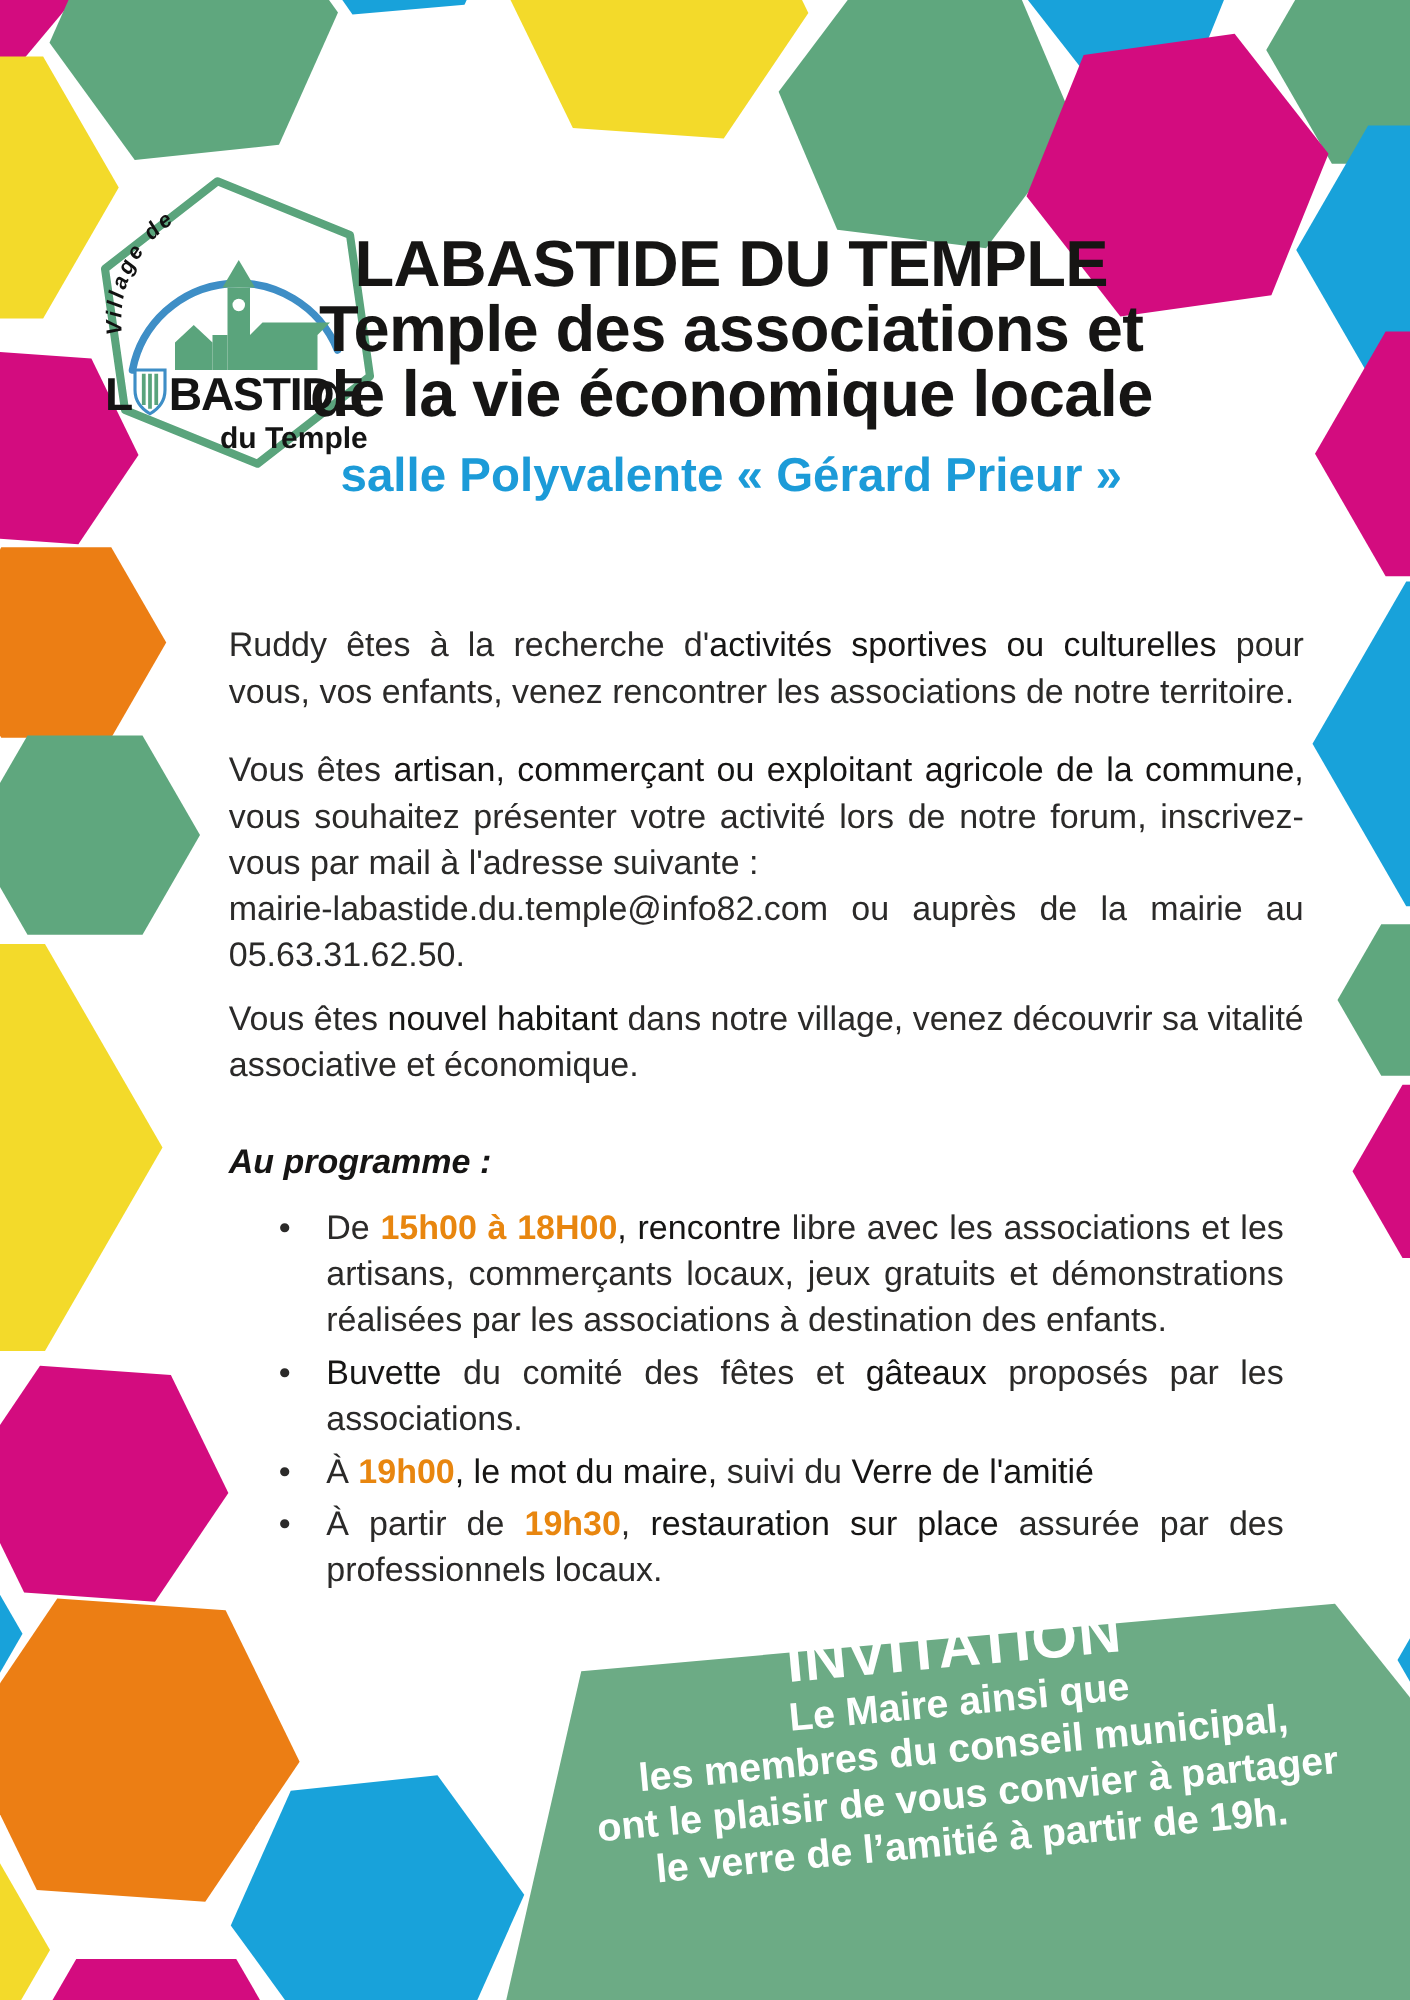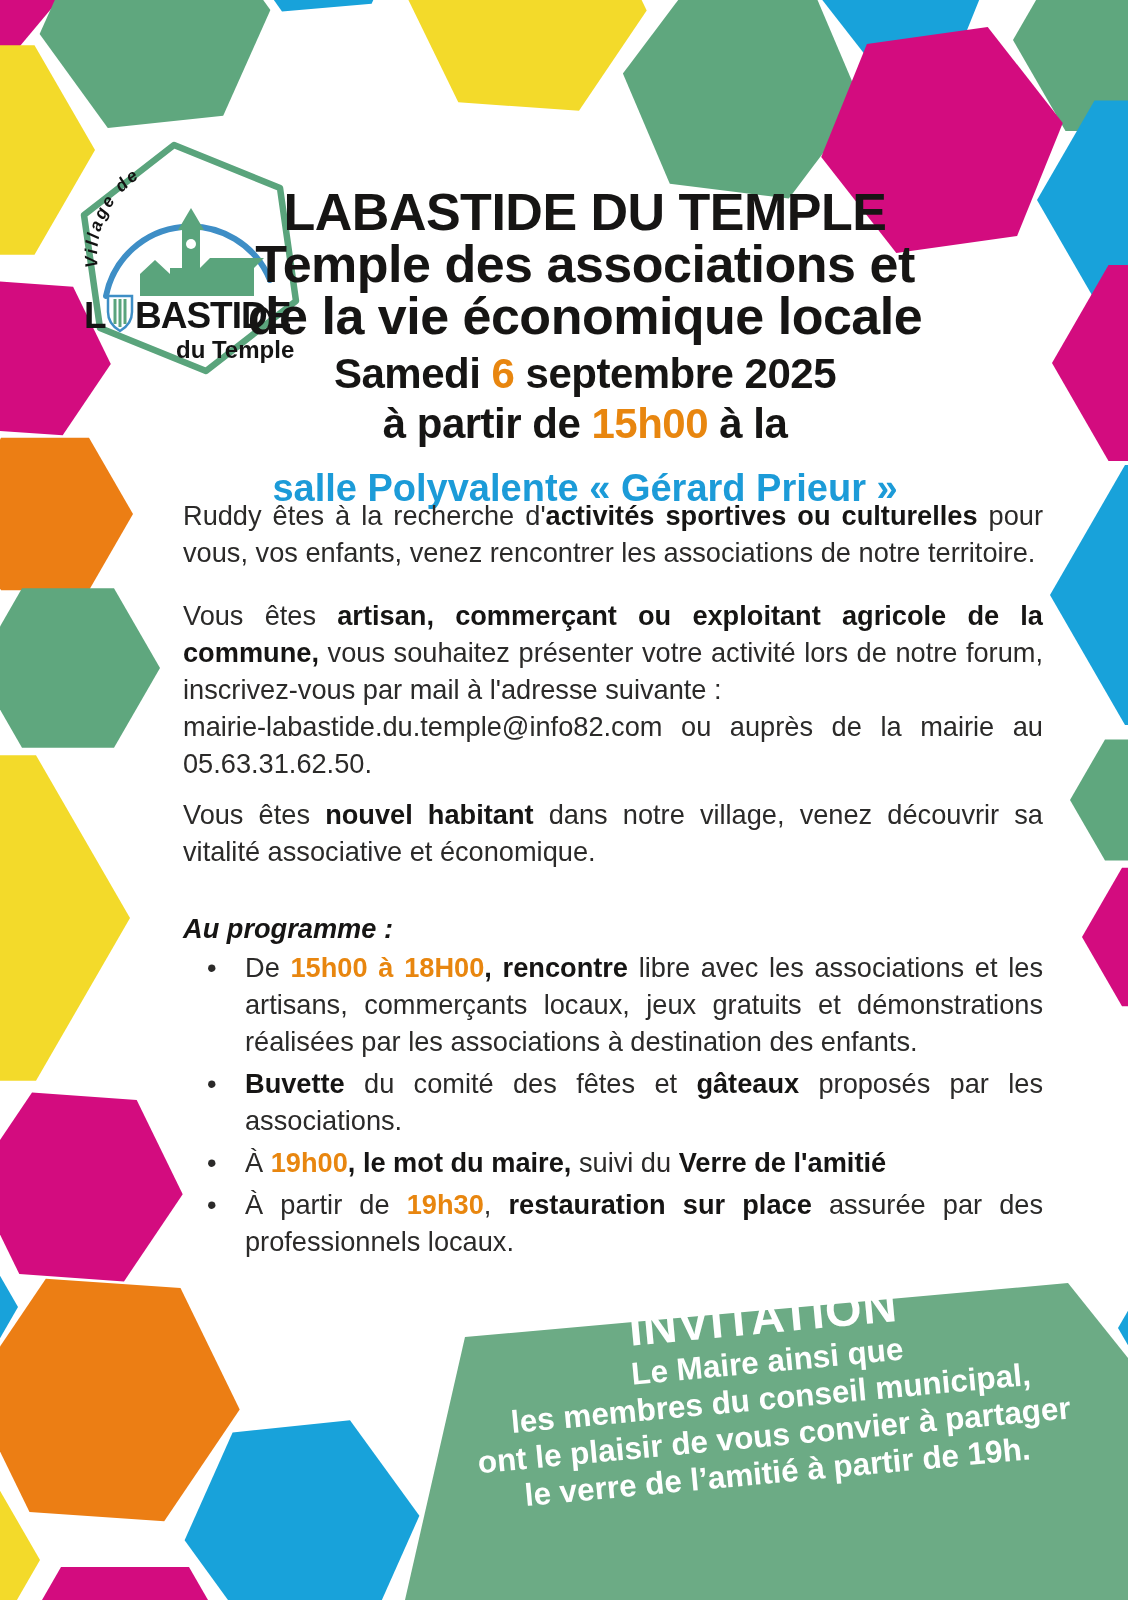"Samedi 6 septembre 2025" div { html: <div> <div><span>Samedi </span><span>6</span><span> septembre 2025</span></div> <div><span>à partir de </span><span>15h00</span><span> à la</span></div> </div> -> none }
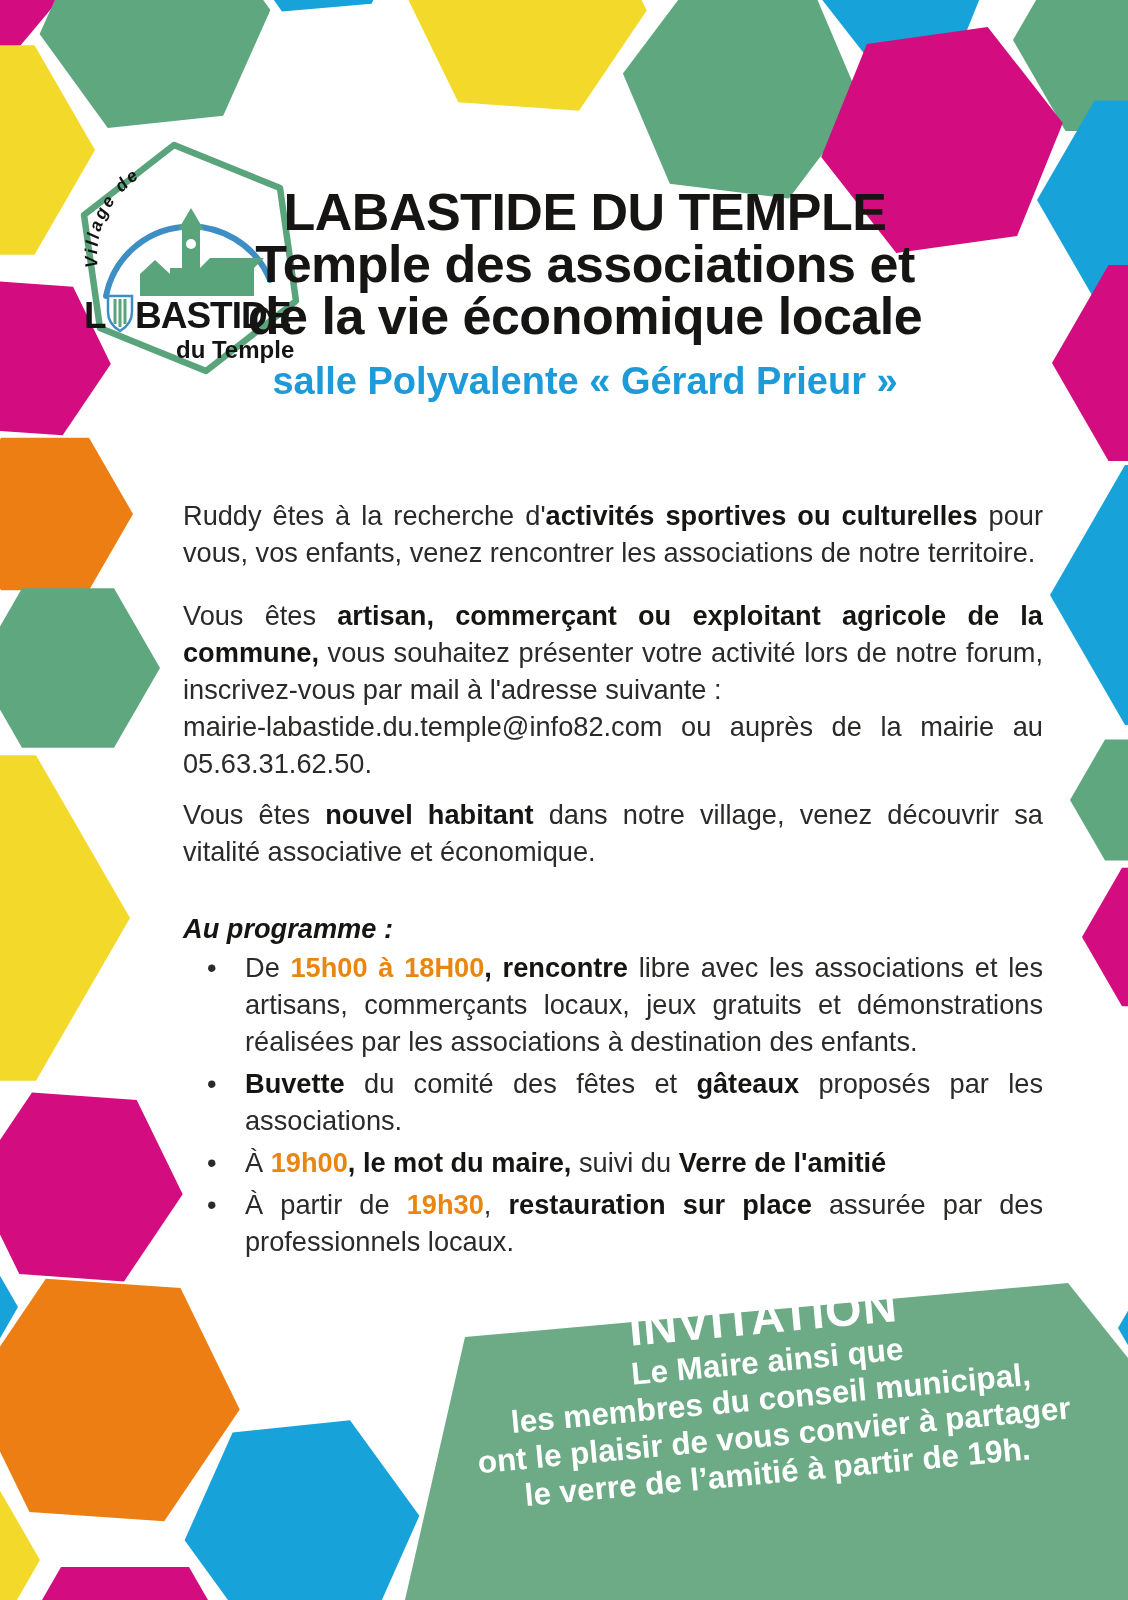"activités sportives ou culturelles" .s-b { font-weight: 700 -> 400 }
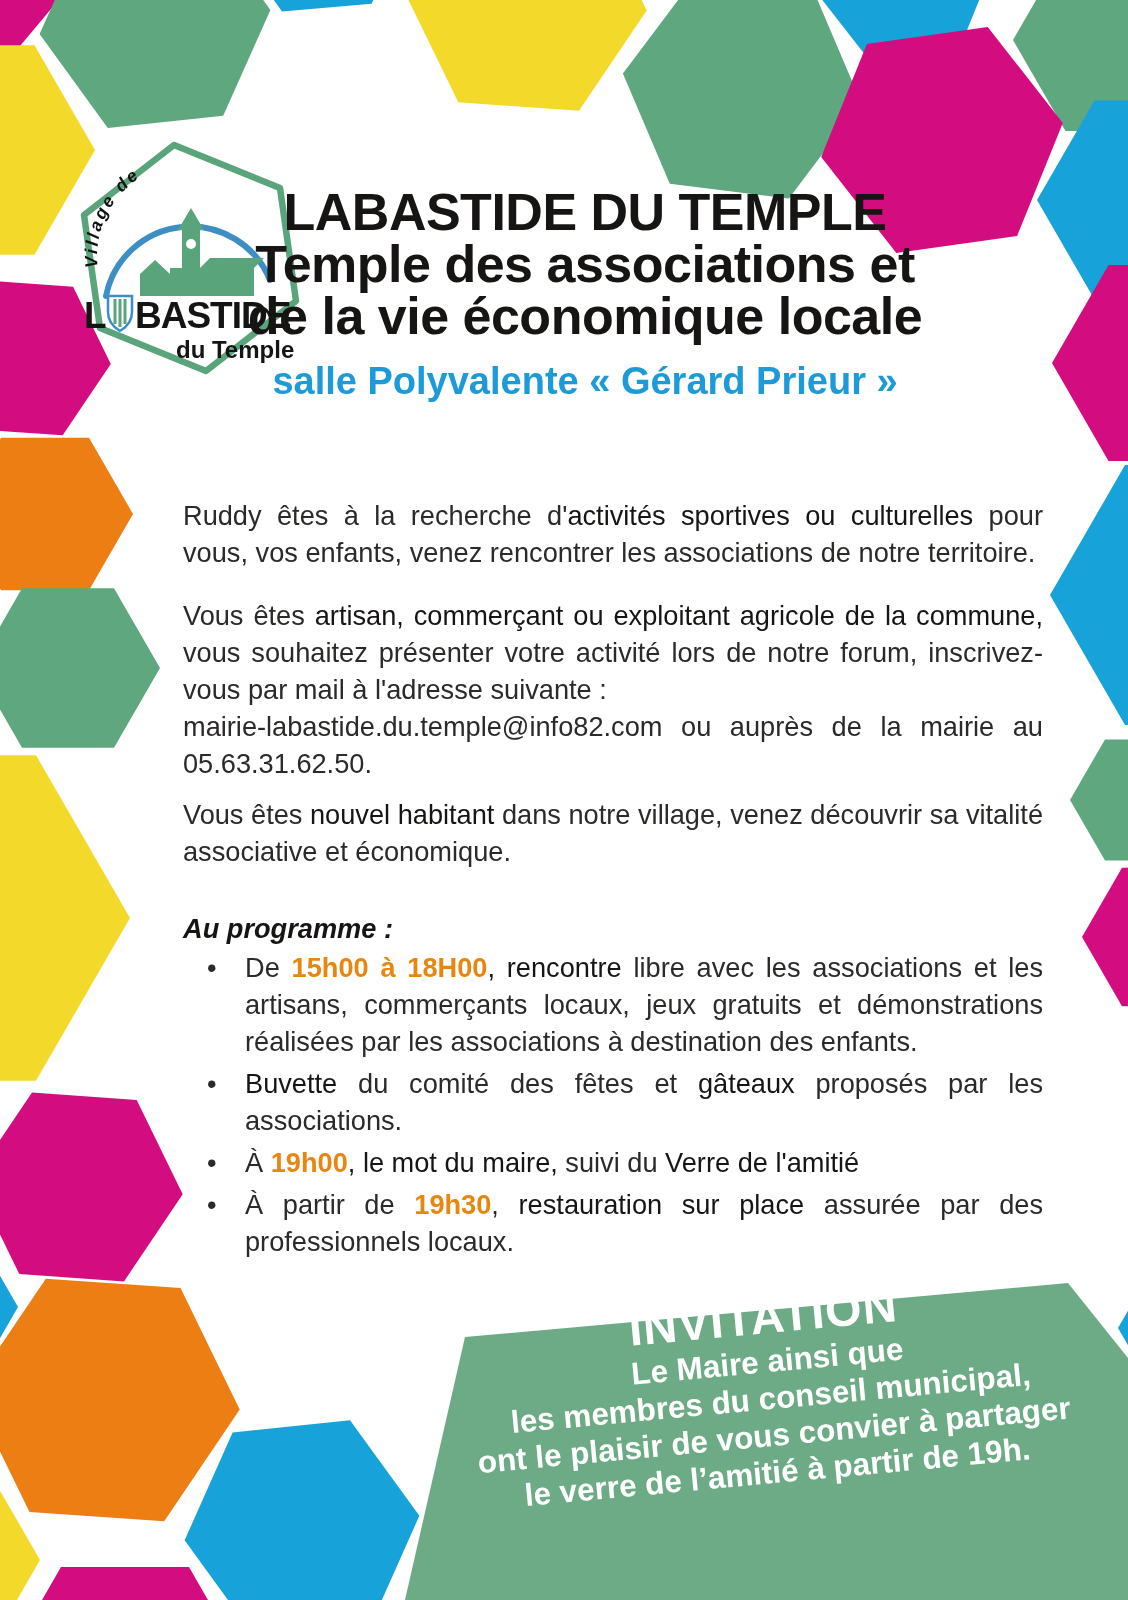"De 15h00 à 18H00, rencontre" #program-list { margin: 0 -> 16px }
